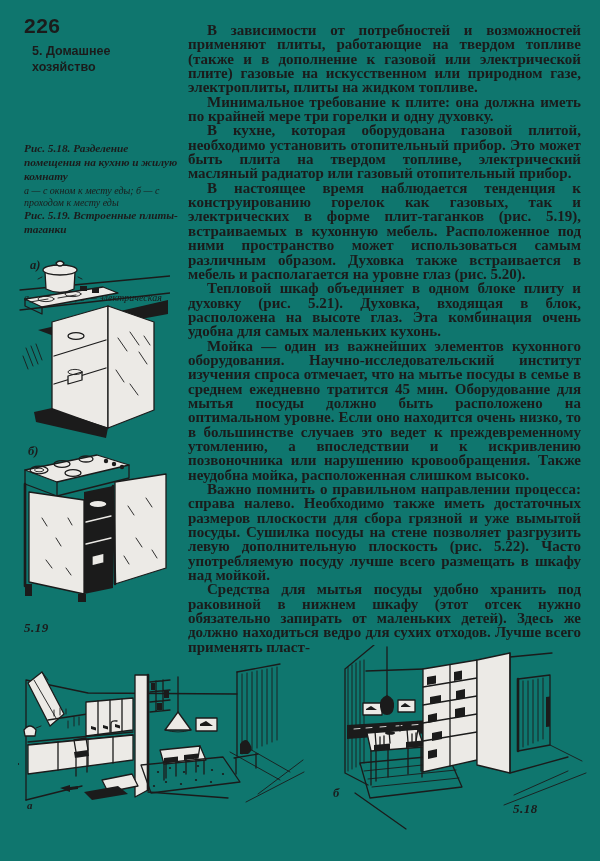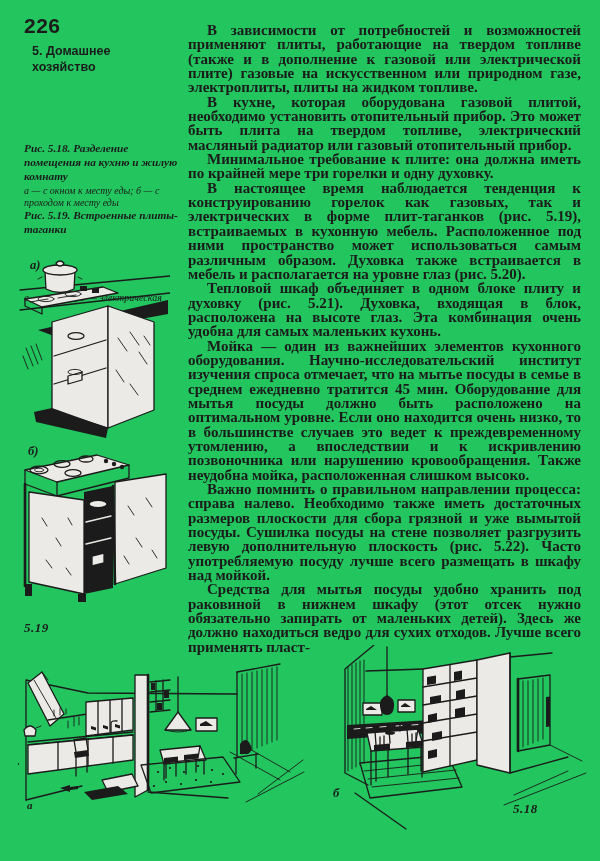"226" .page { background: #22c55e -> #0f766e }
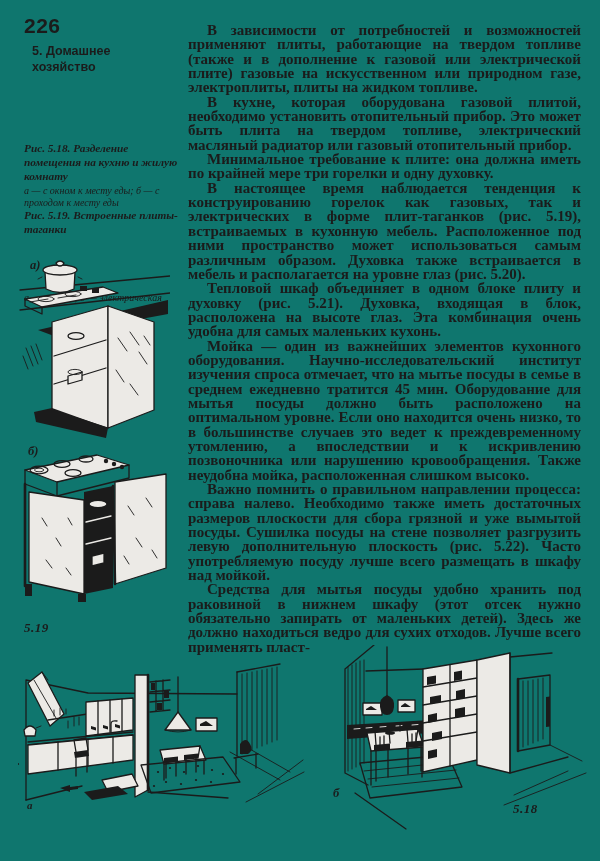"В кухне, которая оборудована газовой" p { order: before "Минимальное требование к плите: она" -> after "Минимальное требование к плите: она" }
